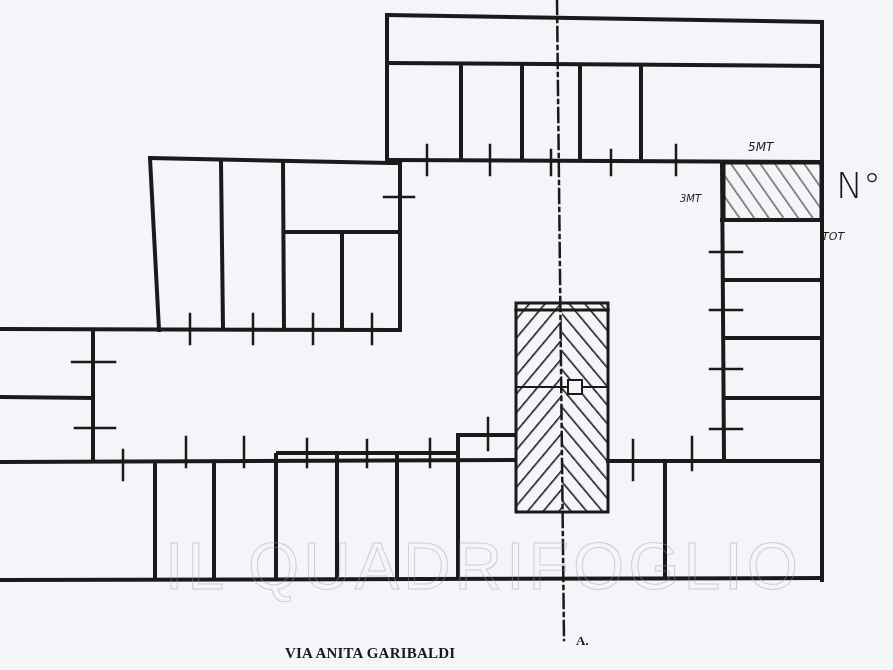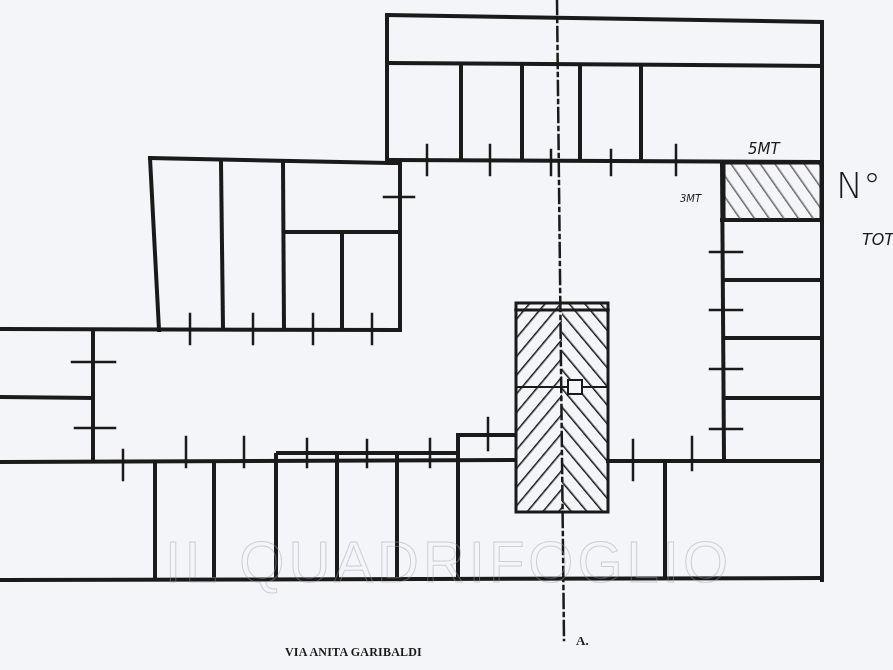"5MT" #dim5 { font-size: 15px -> 12px }
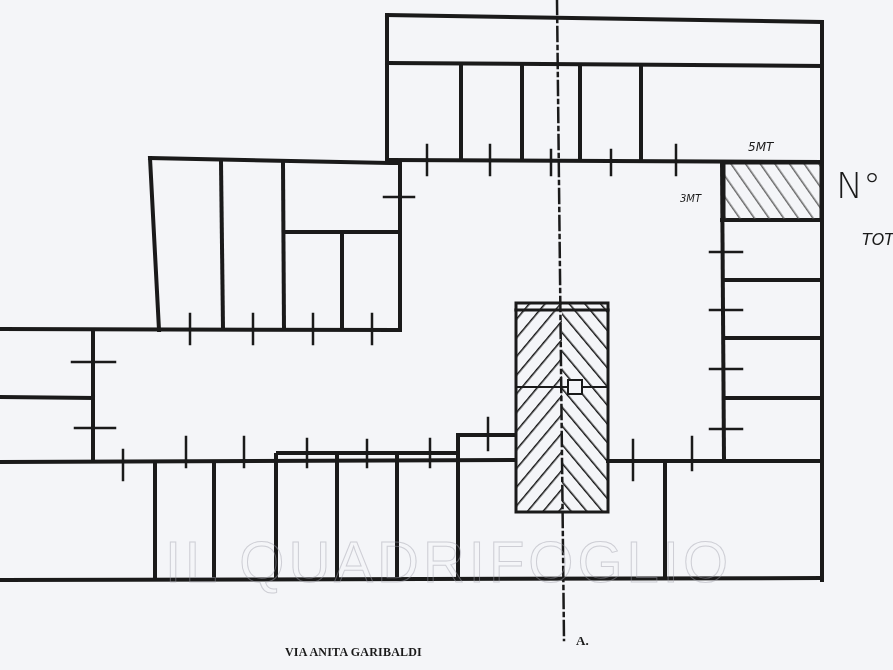"TOT" #tot { font-size: 16px -> 11px; left: 862px -> 822px }
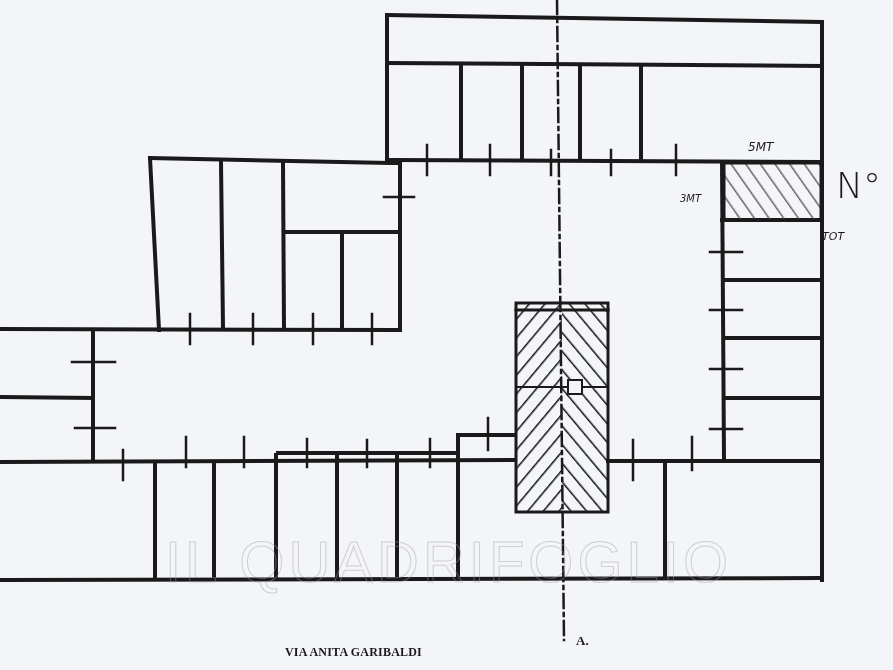"IL QUADRIFOGLIO" #watermark { font-size: 58px -> 66px }
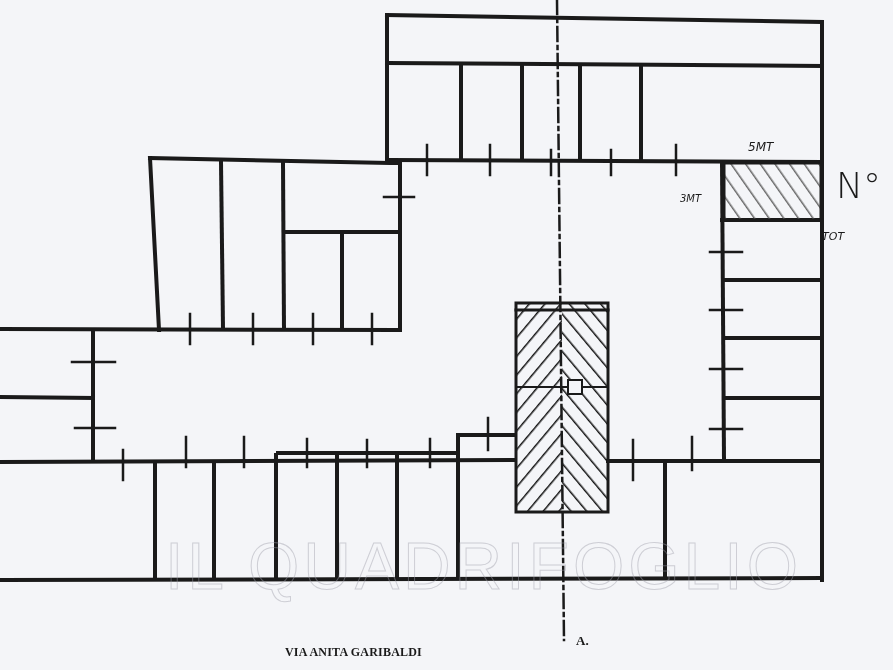"VIA ANITA GARIBALDI" #street { font-size: 12px -> 15px }
